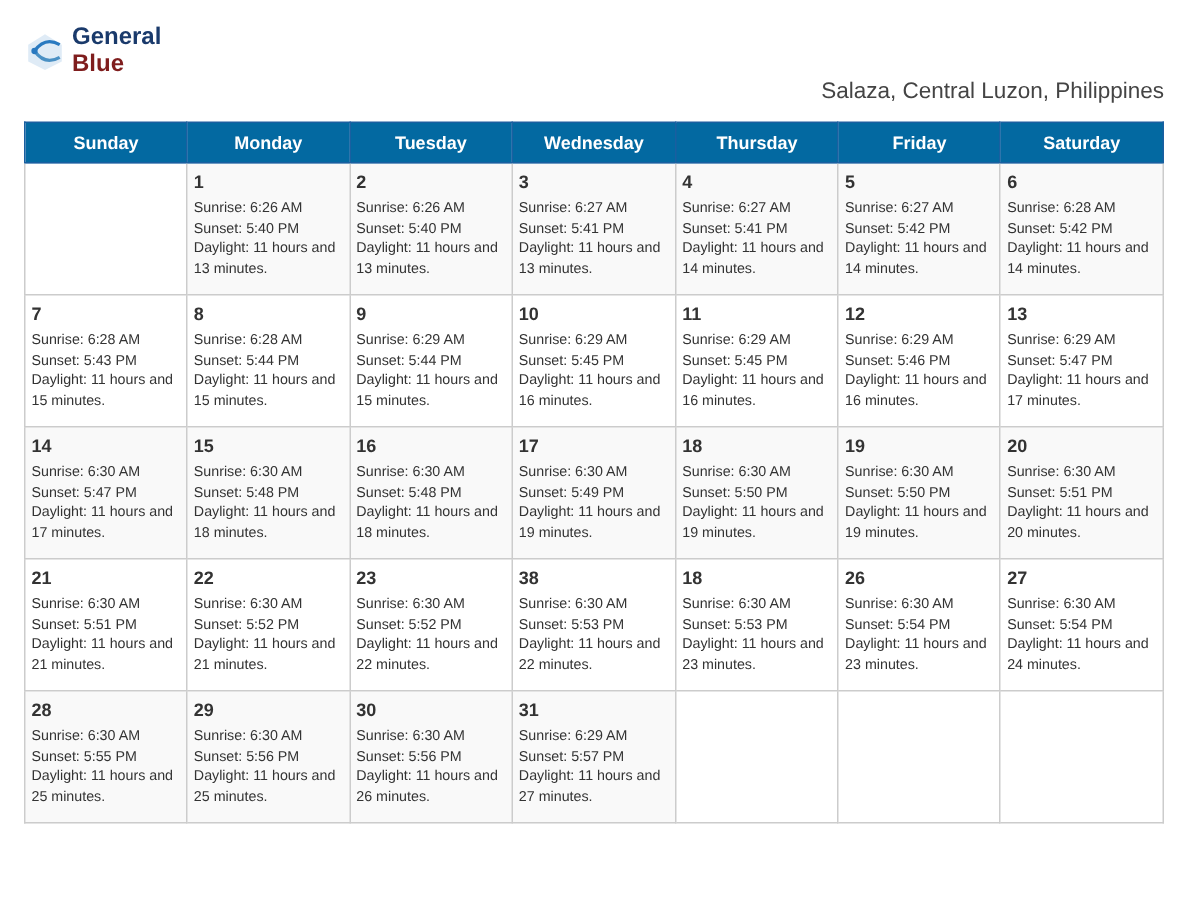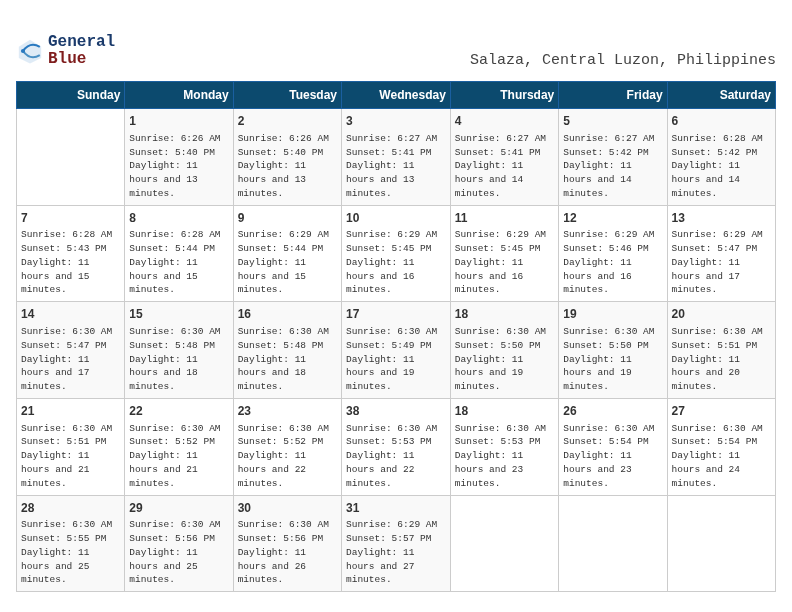"General" .header { align-items: flex-end -> flex-start; font-family: Liberation Mono, monospace -> none }
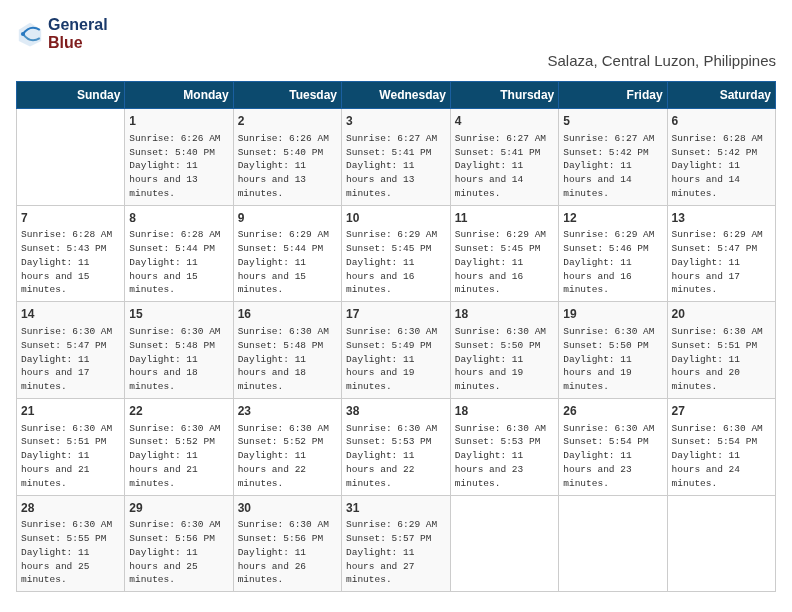"Sunday" thead tr th { background-color: #0c4a6e -> #0369a1; text-align: right -> center }
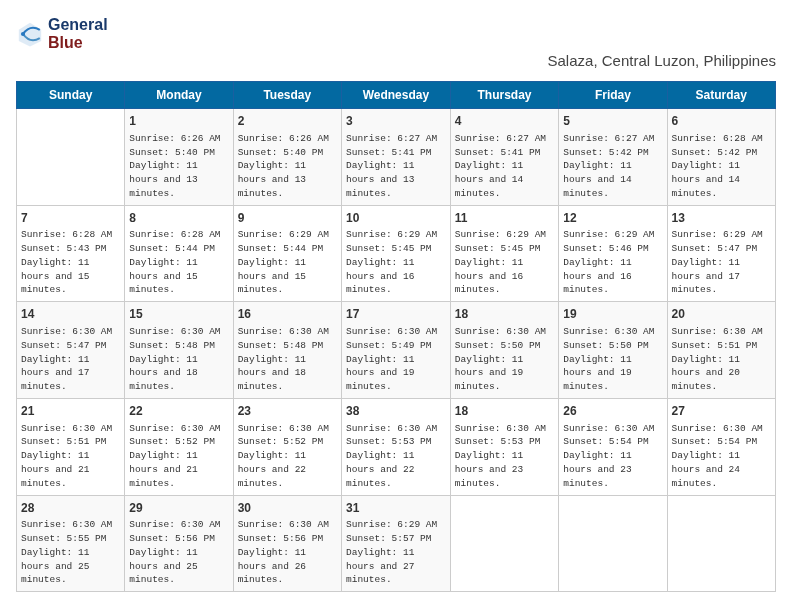"Sunrise: 6:26 AM" .day-info { font-family: Liberation Mono, monospace -> none }
